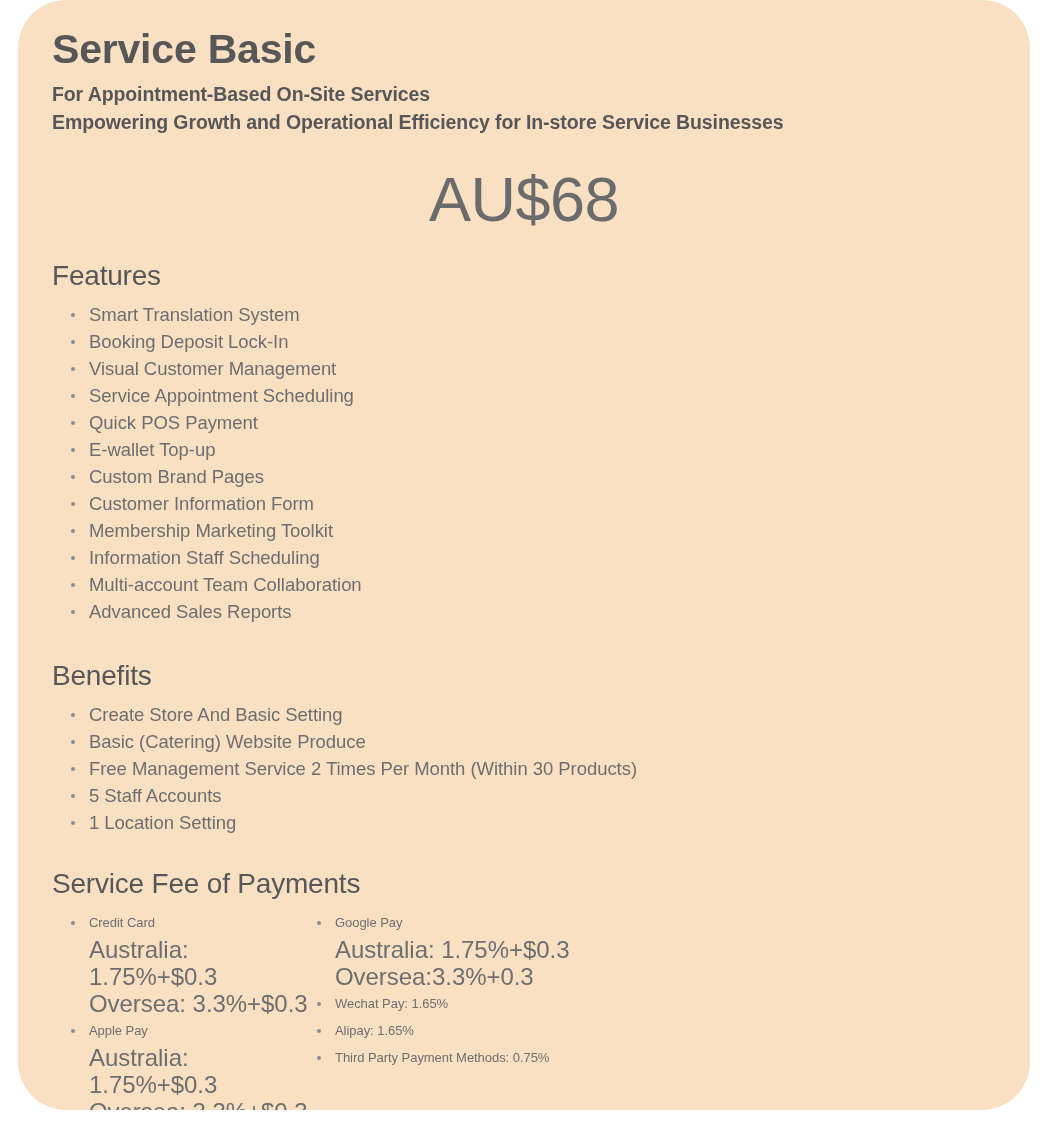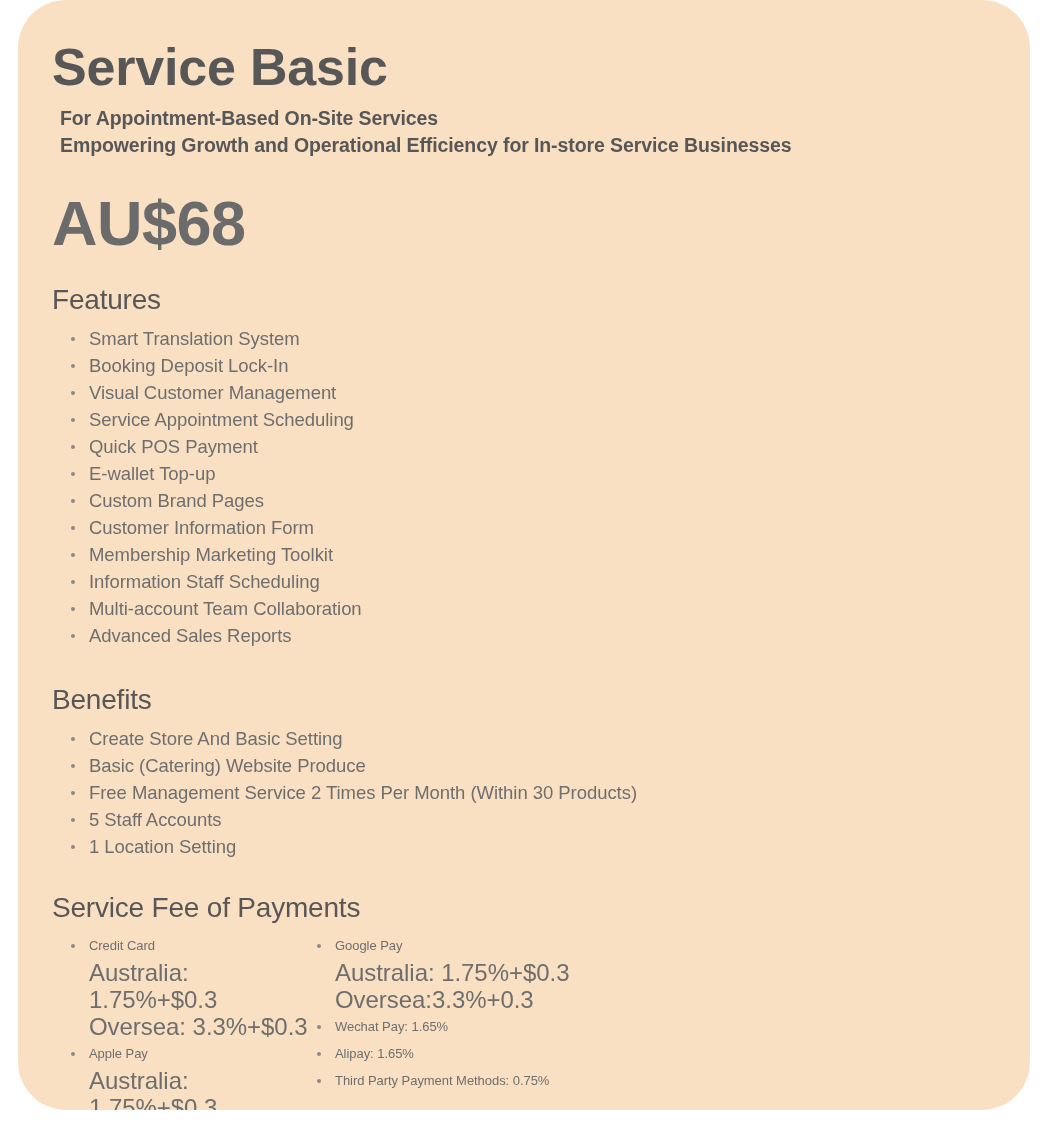"Service Basic" .plan-title { font-size: 52px -> 41px; margin: 12px 0 10px 0 -> 0 0 10px 0 }
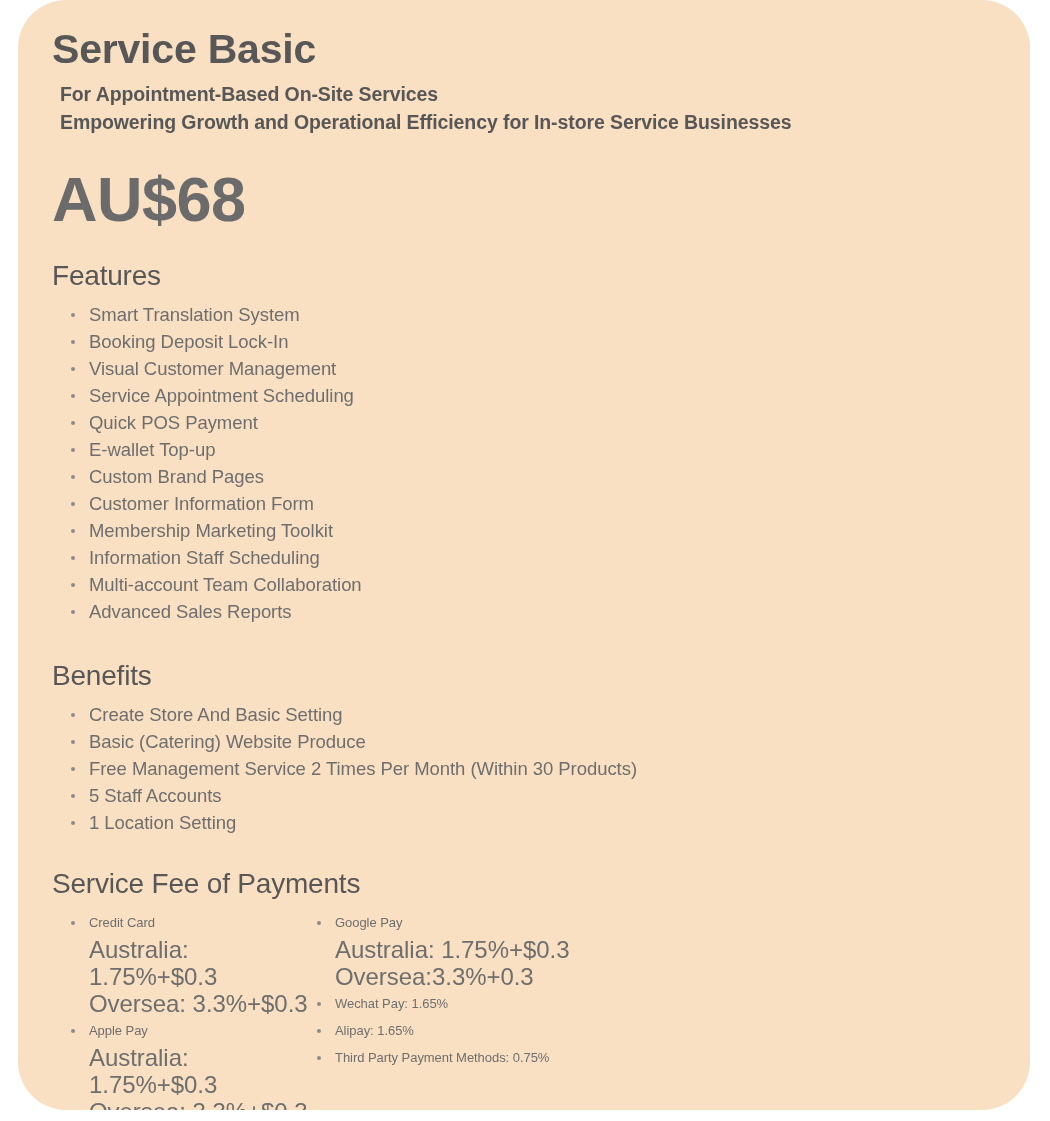"For Appointment-Based On-Site Services" .subtitle-line { margin-left: 8px -> none }
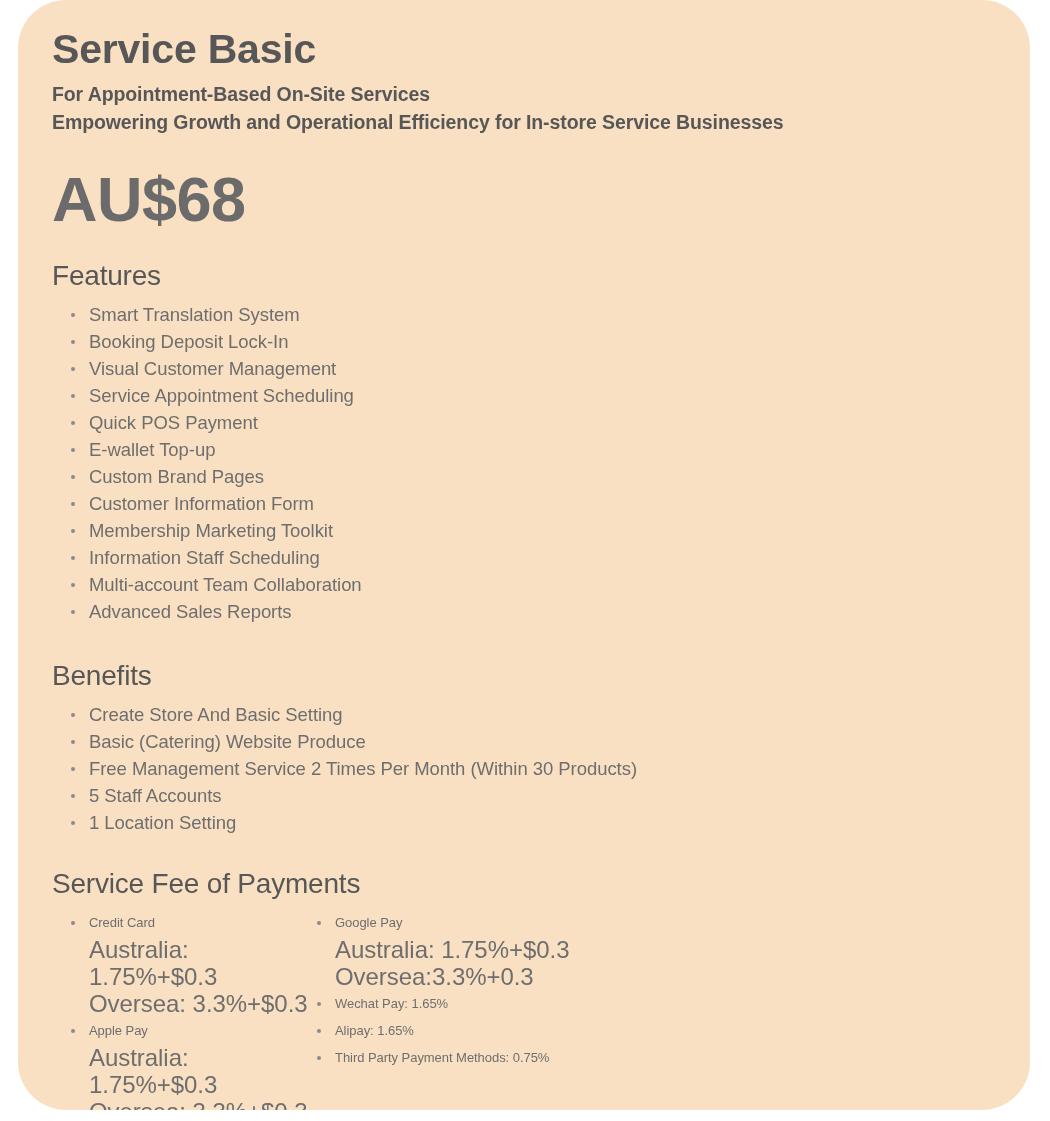"AU$68" .price { font-weight: 700 -> 400; text-align: none -> center }
